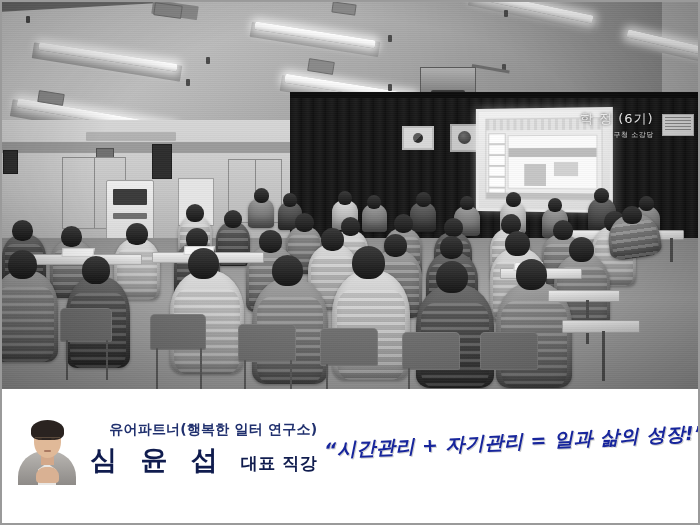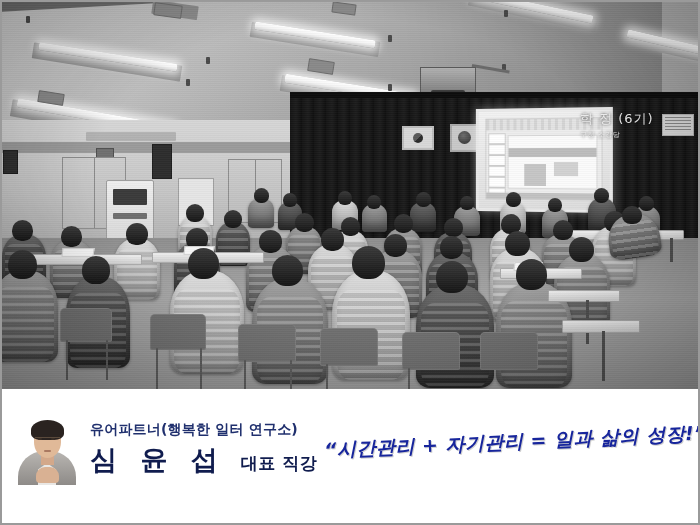"유어파트너(행복한 일터 연구소)" #card { text-align: none -> right }
